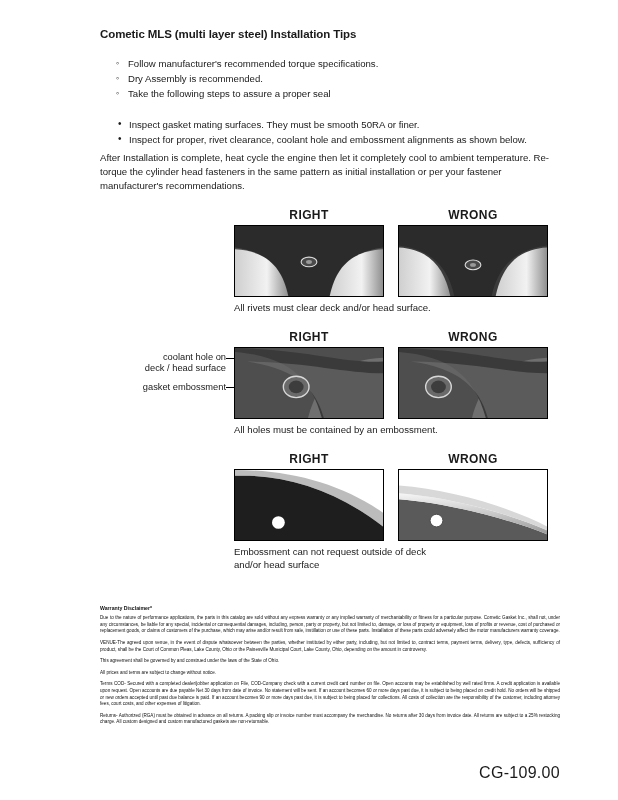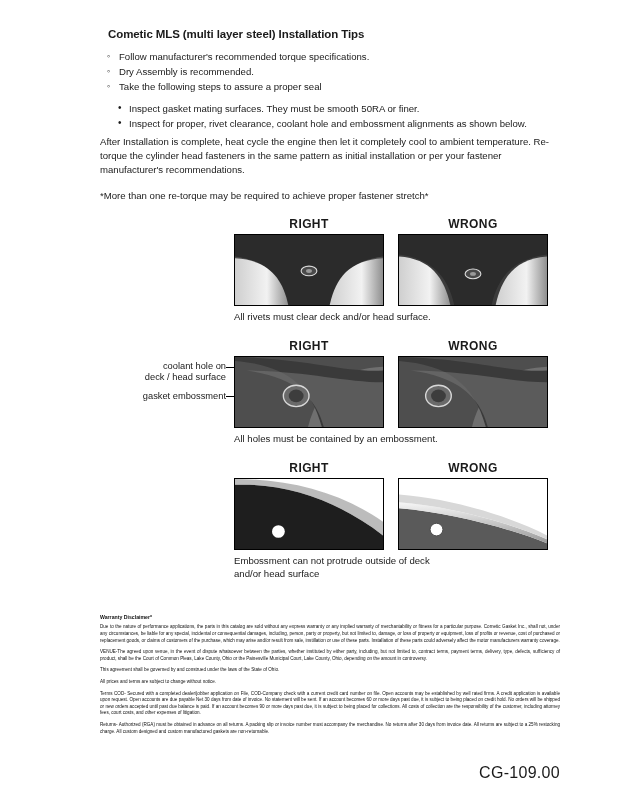"Cometic MLS (multi layer steel)" h1.title { margin: 0 0 9px 8px -> 0 0 9px 0 }
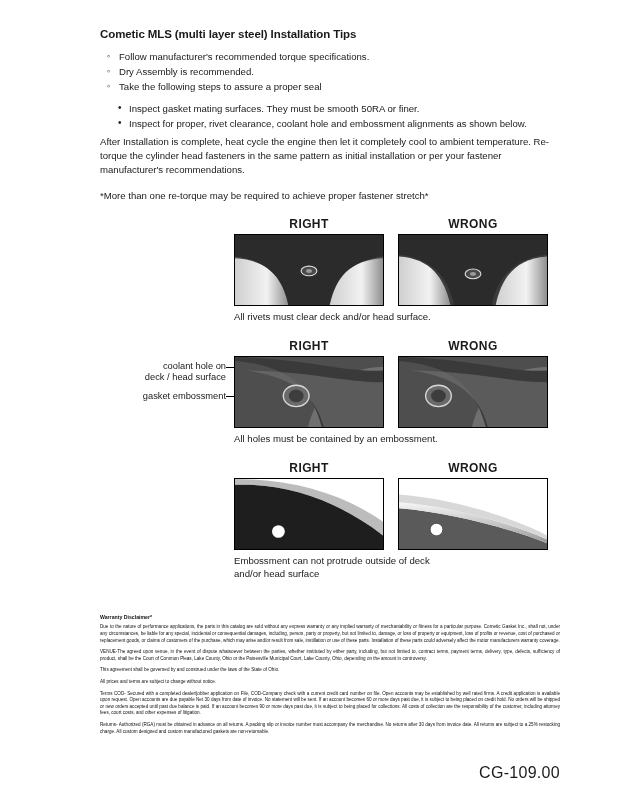"Follow manufacturer's recommended torque" ul.bullets { margin: 7px -> 16px }
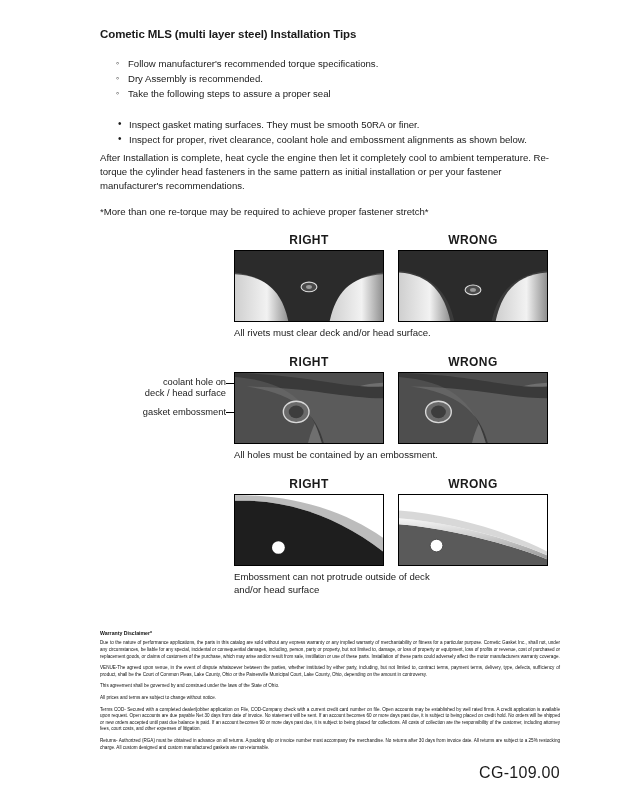"*More than one re-torque may" p.body { html: <p>*More than one re-torque may be required to achieve proper fastener stretch*</p> -> none }
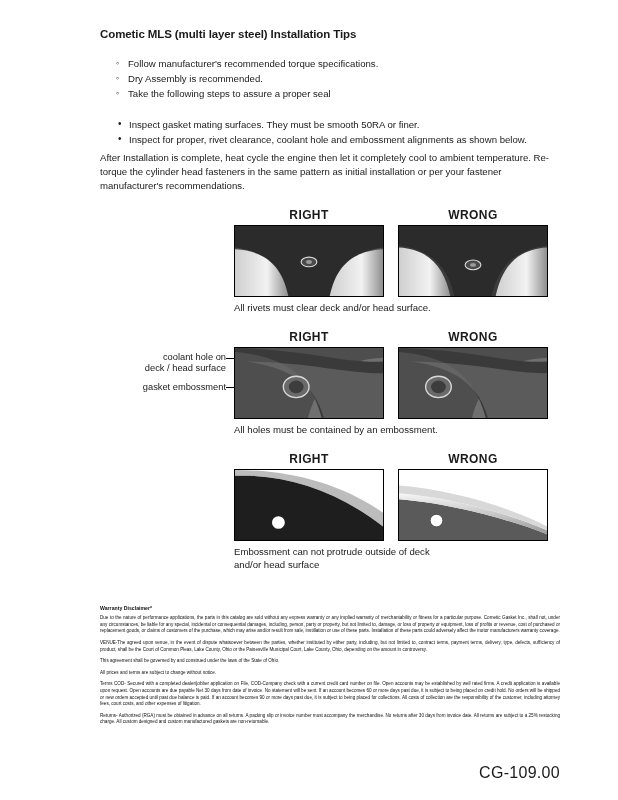"Embossment can not protrude outside" div.figcaption { text: protrude -> request }
